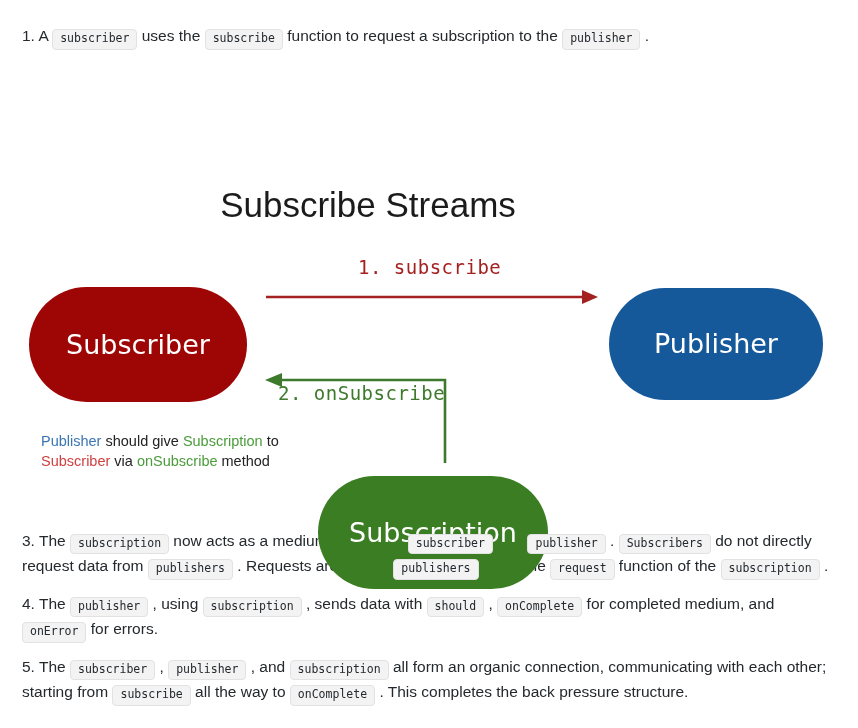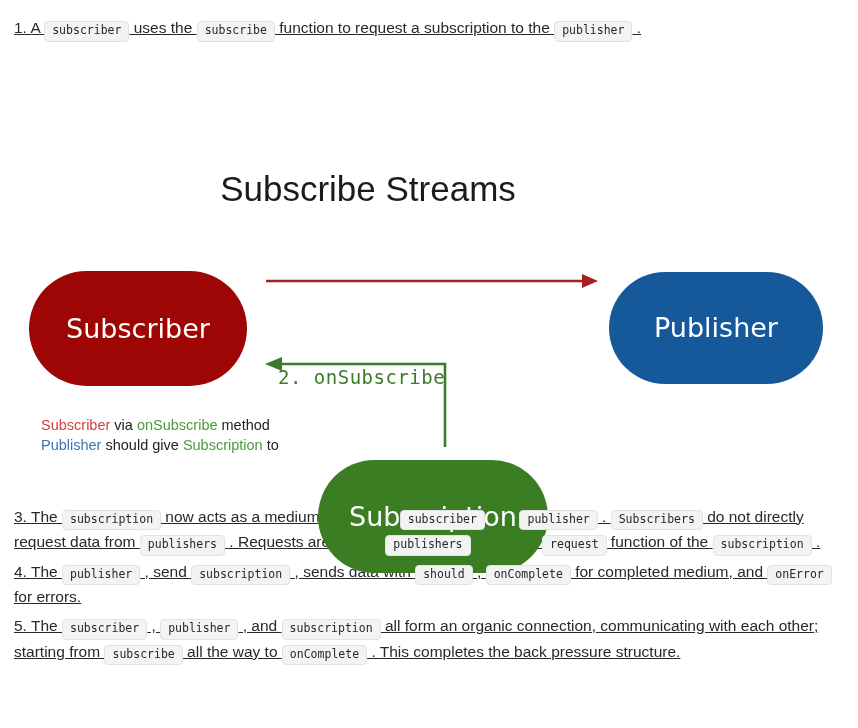"1. A subscriber uses the" .para { margin: 4px -> 12px; text-decoration: underline -> none }
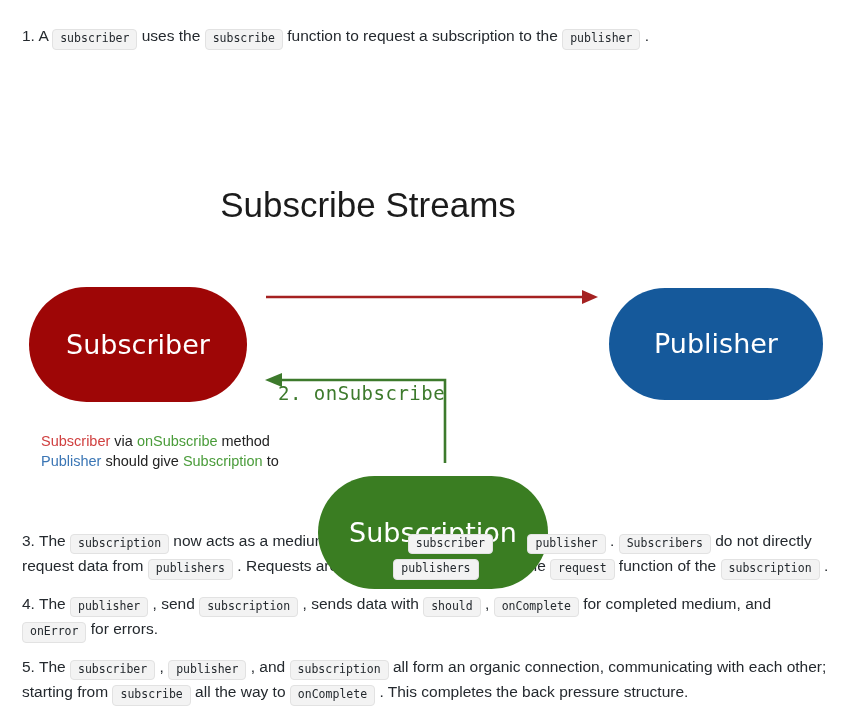"1. subscribe" div.arrow-label { html: none -> <div>1. subscribe</div> }
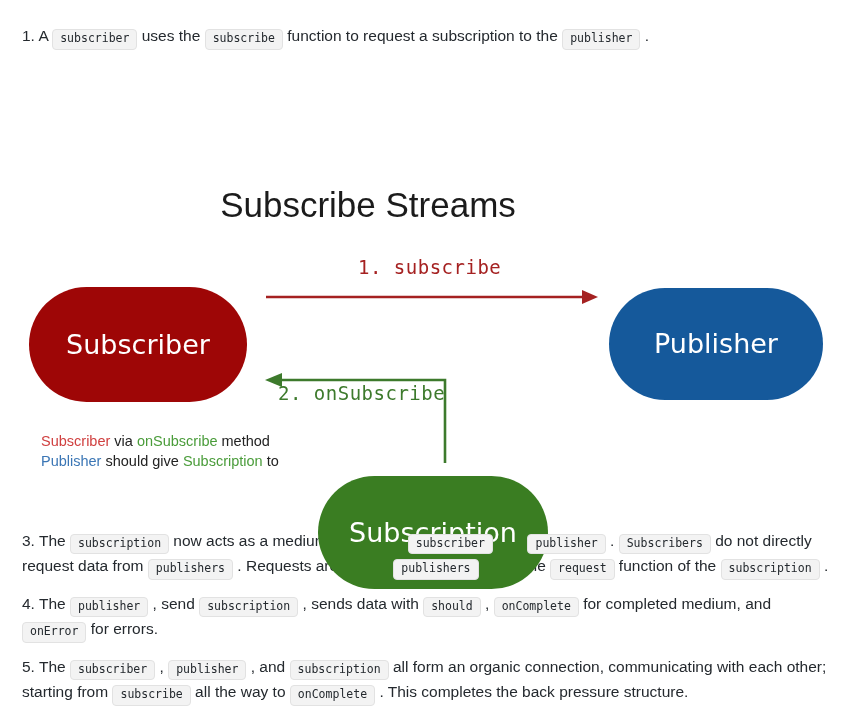"Subscriber via onSubscribe method" div { order: before "Publisher should give Subscription to" -> after "Publisher should give Subscription to" }
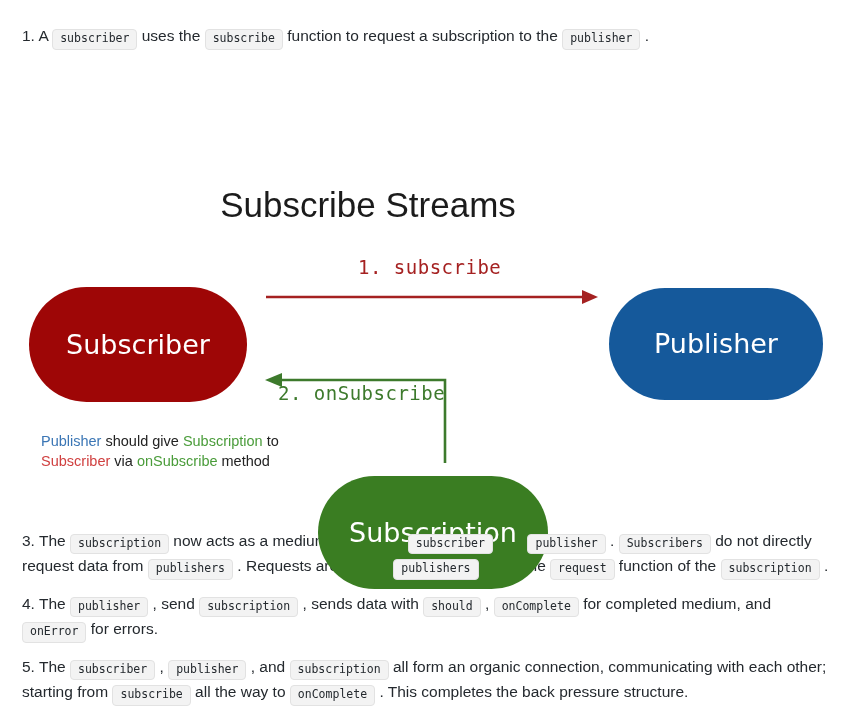", send" span { text: send -> using }
